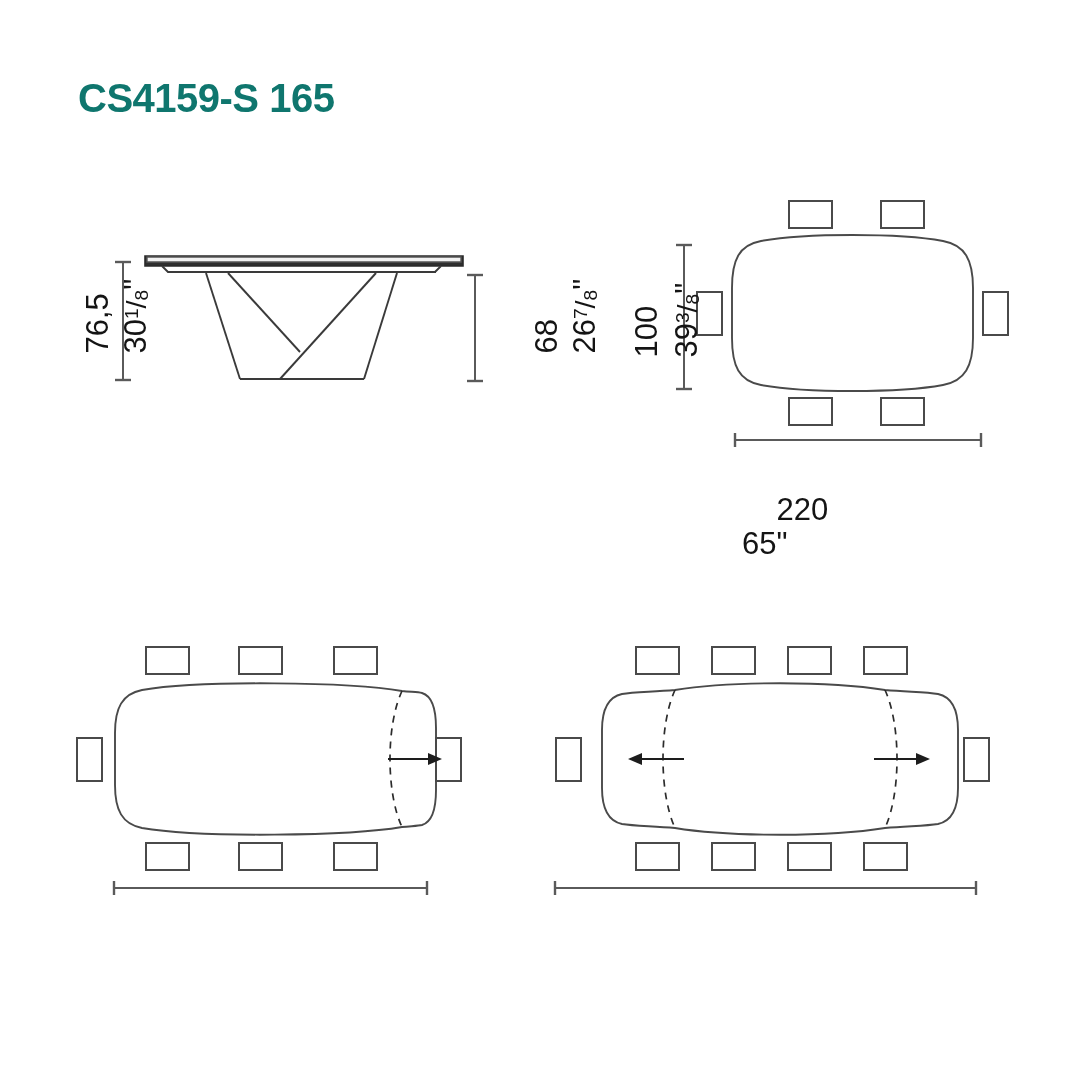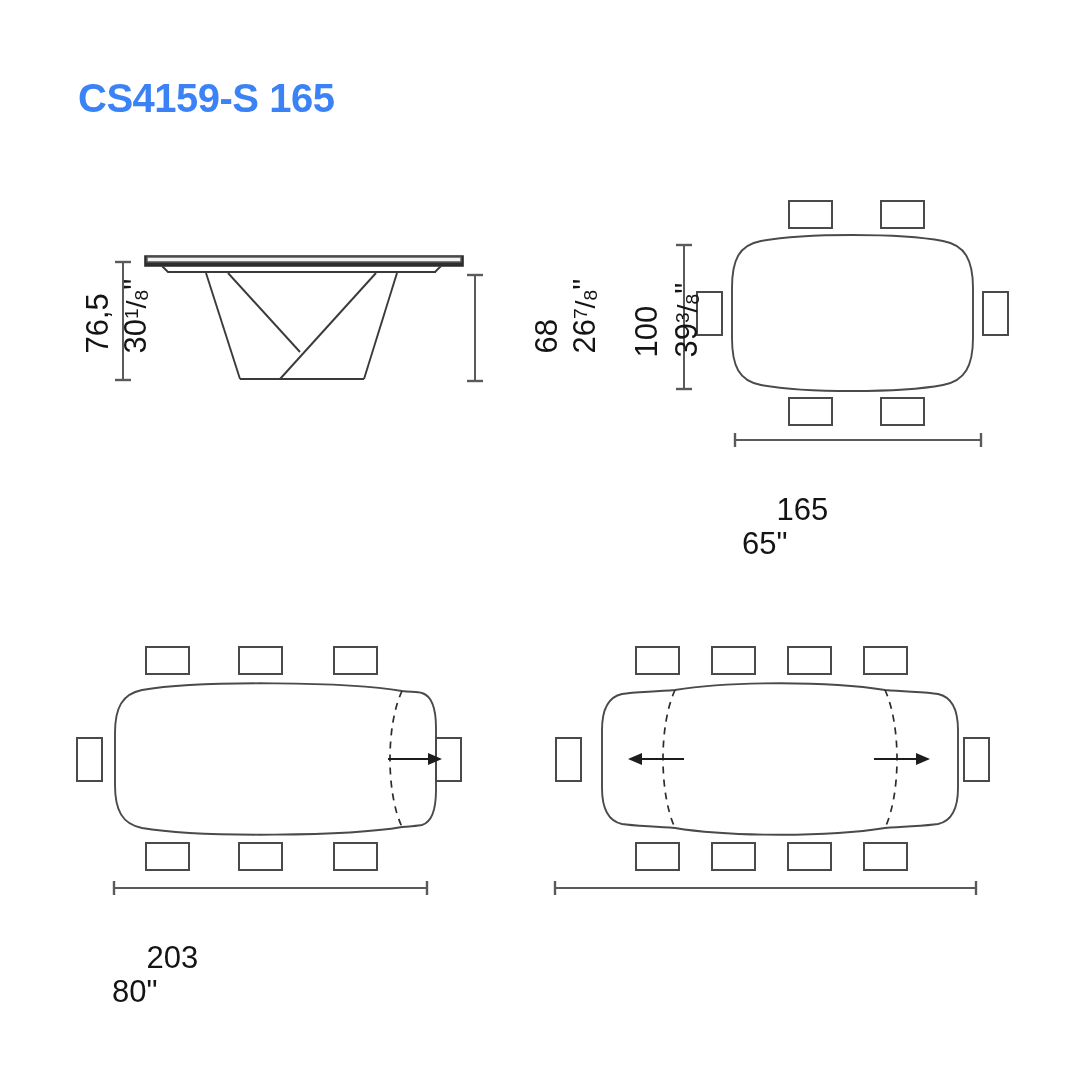"CS4159-S 165" .page-title { color: #3b82f6 -> #0f766e }
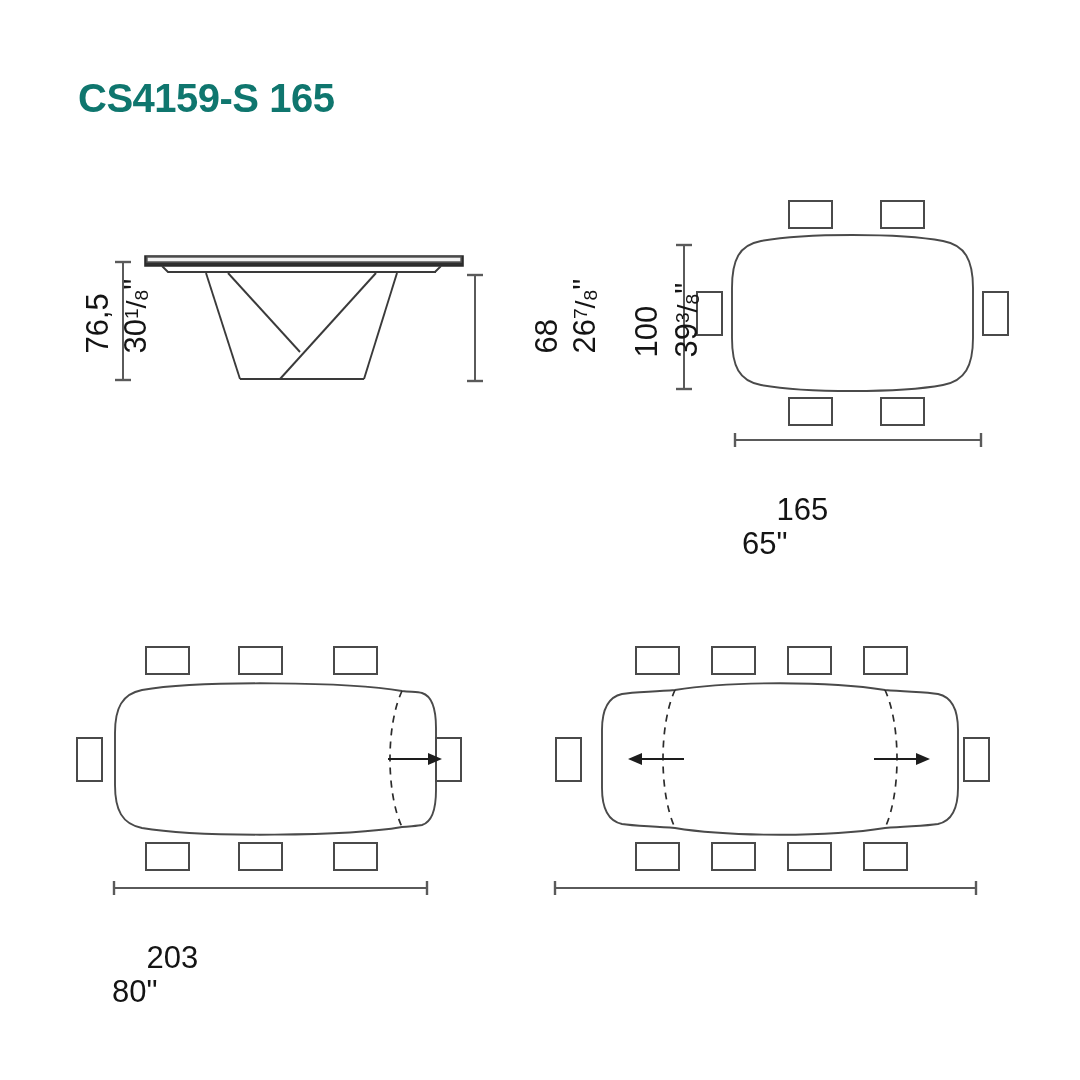"165" span { text: 165 -> 220 }
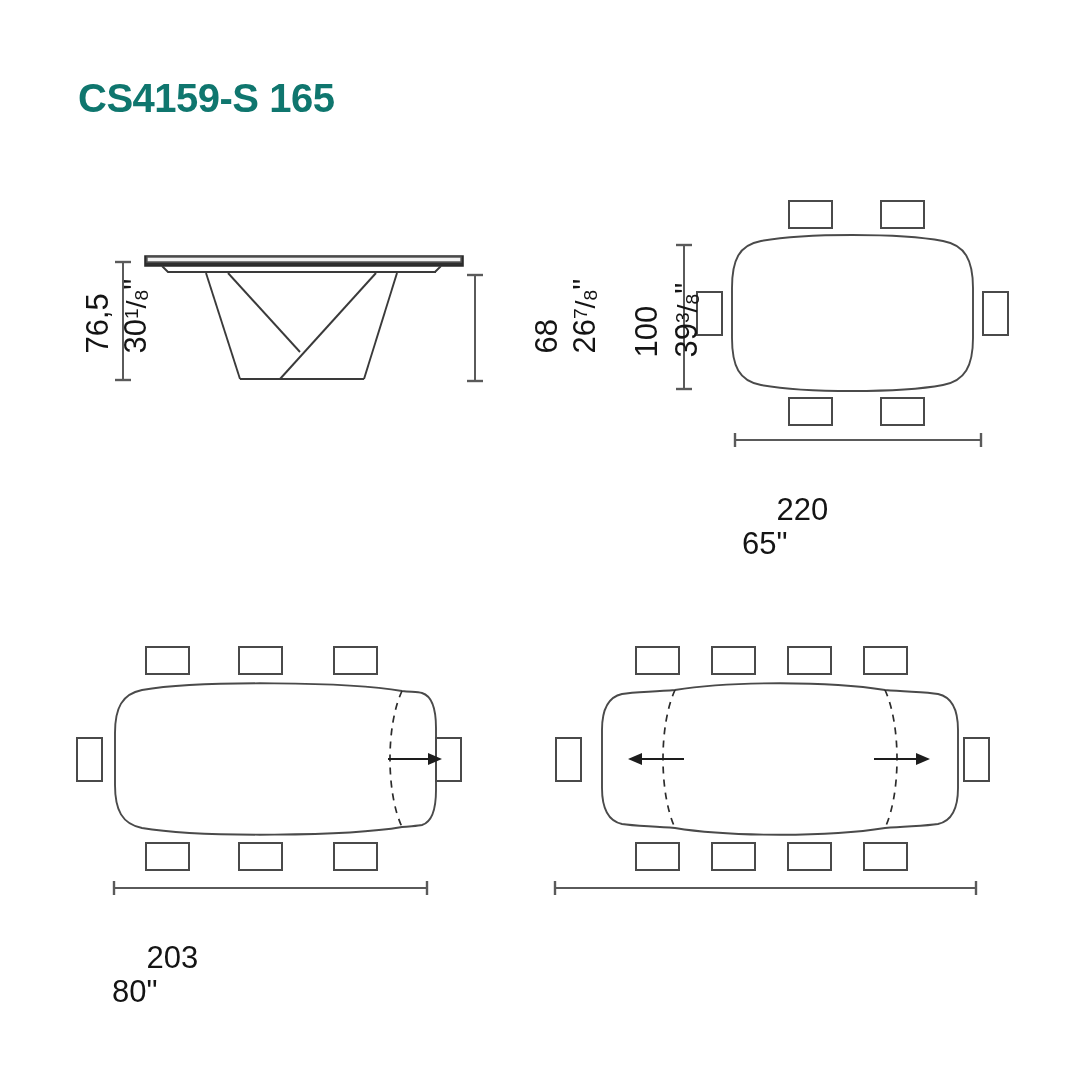"203" div.dim { html: <div> <span>203</span><span>80"</span> </div> -> none }
